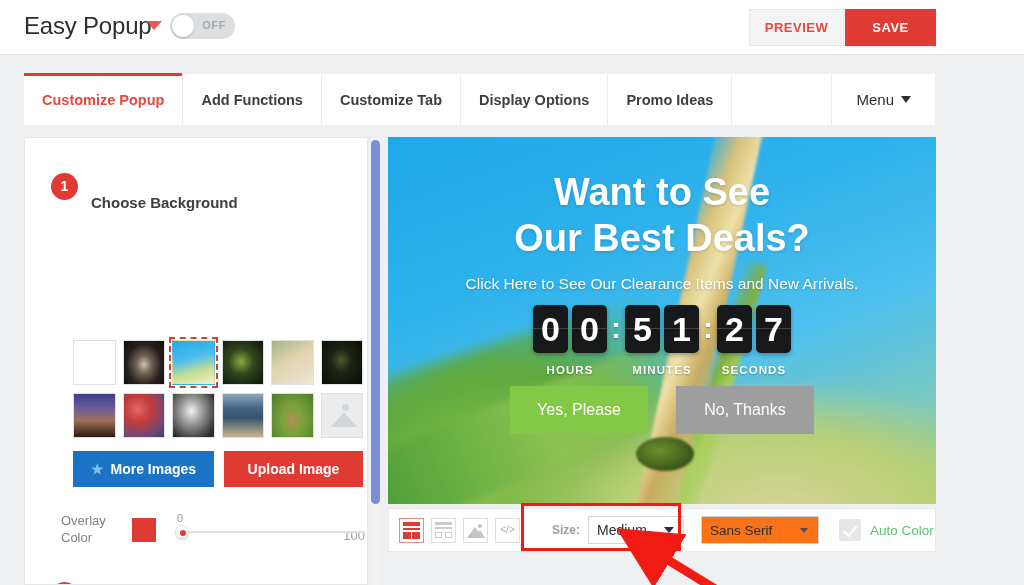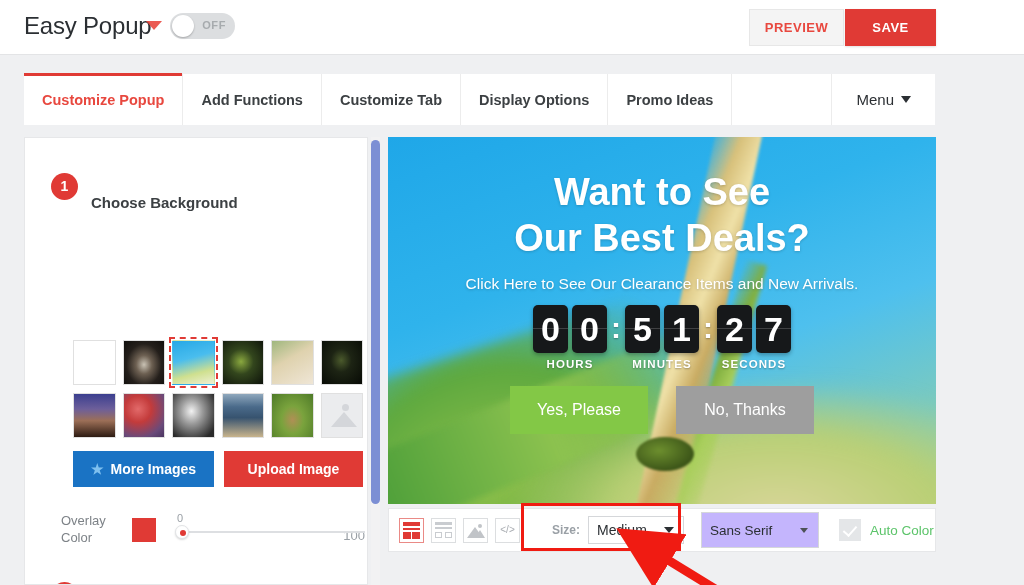"HOURS" .cd-label { margin-top: 5px -> 11px }
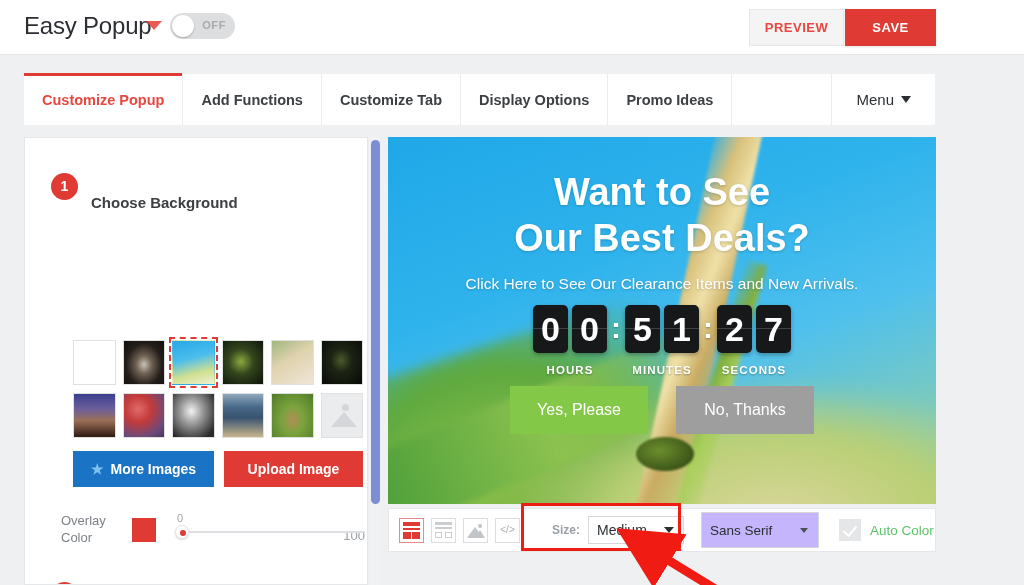"Sans Serif" #font-select { background: #c4b5fd -> #f97316; height: 36px -> 28px }
